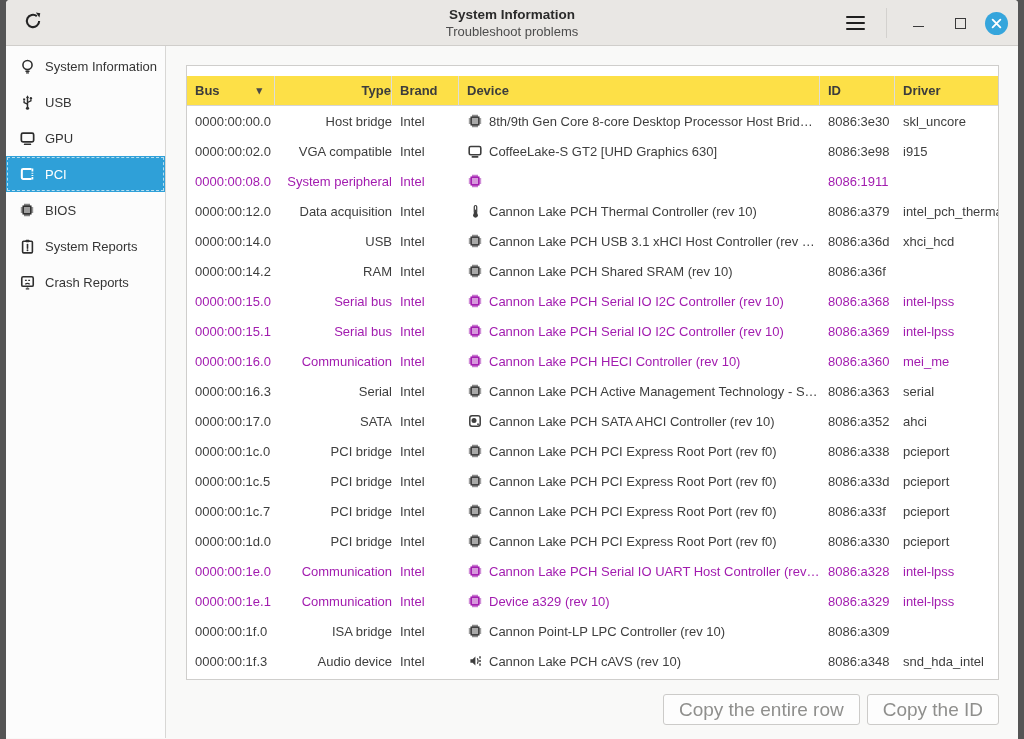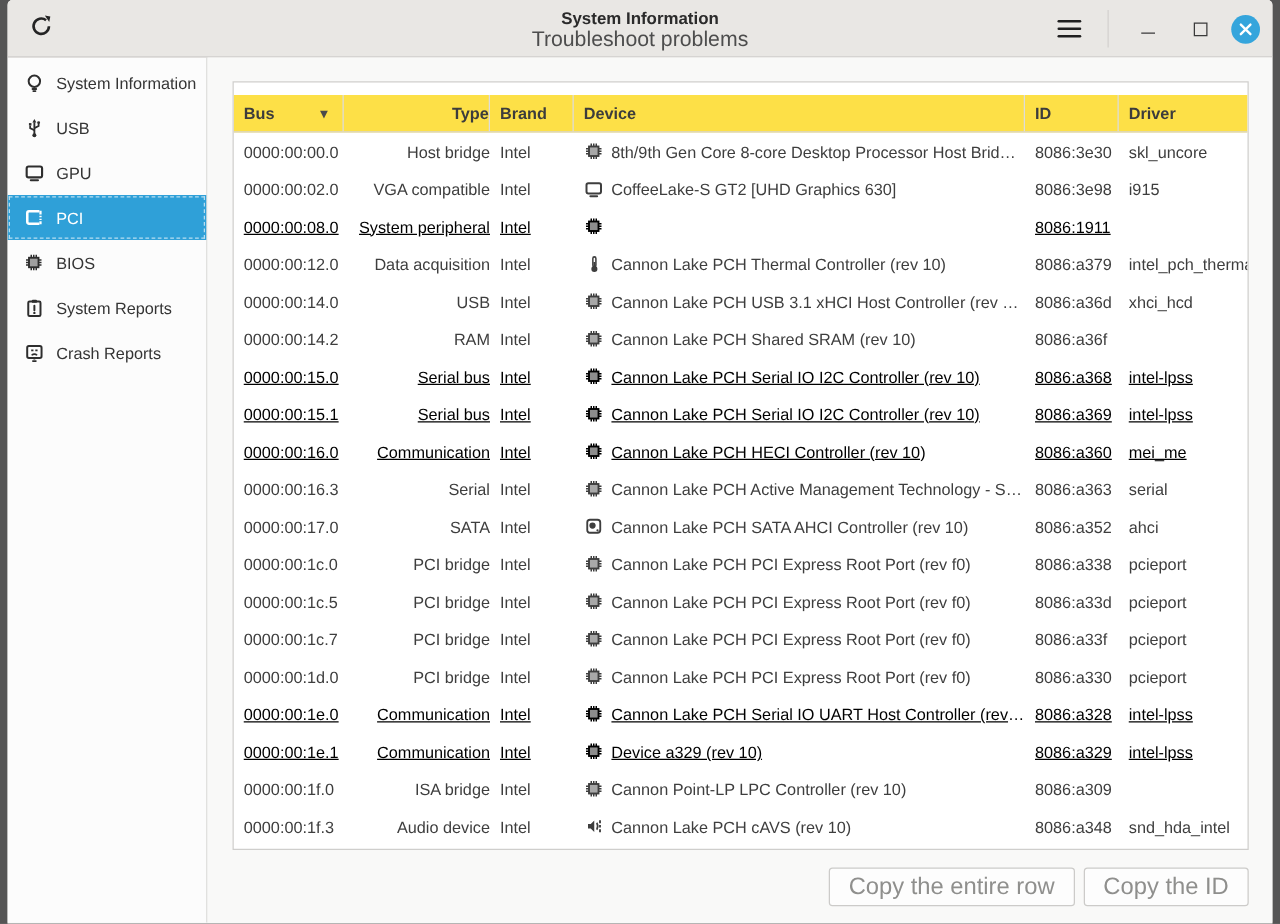"Troubleshoot problems" .subtitle { font-size: 17px -> 13px }
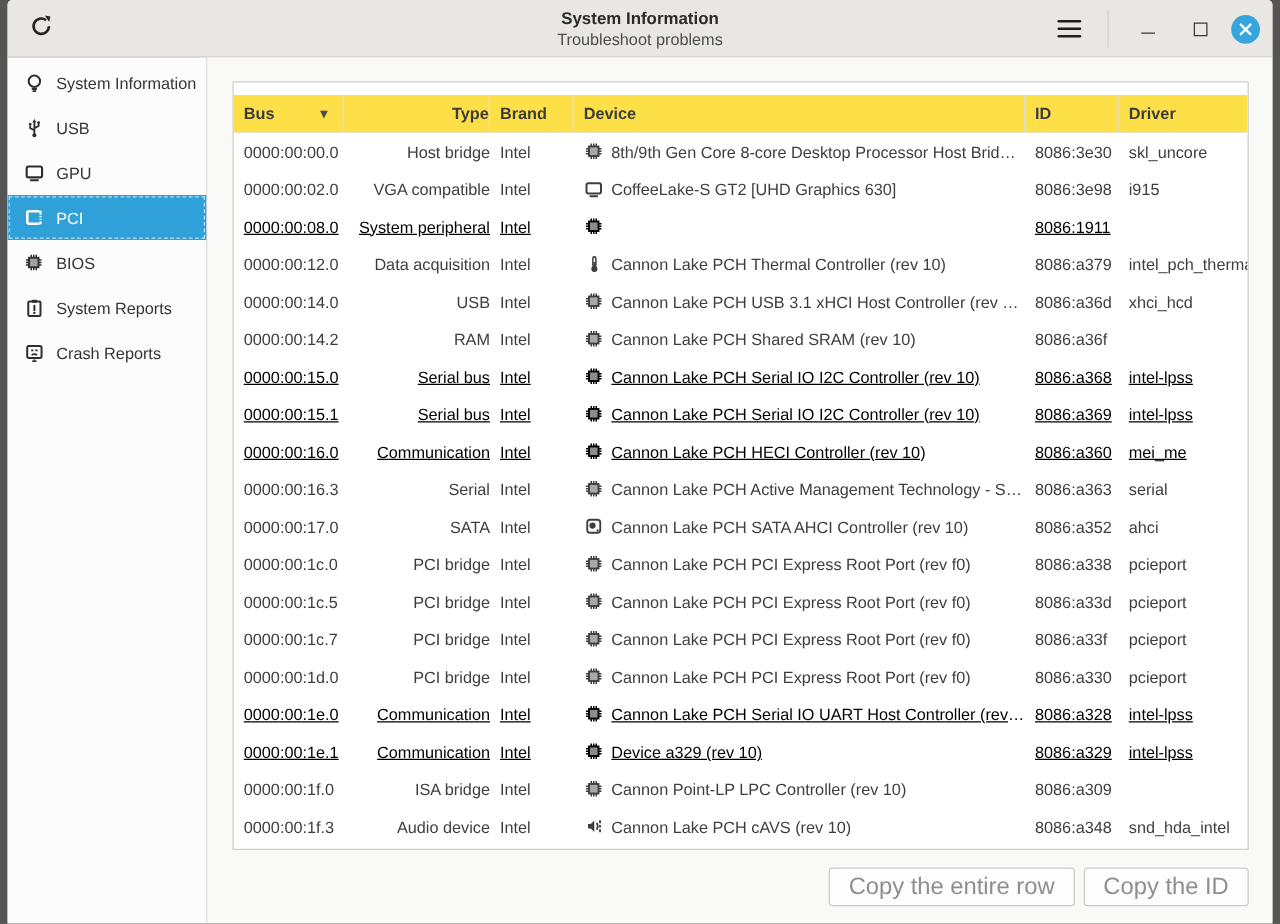"0000:00:08.0" .row.muted { color: #000000 -> #a21caf; text-decoration: underline -> none }
